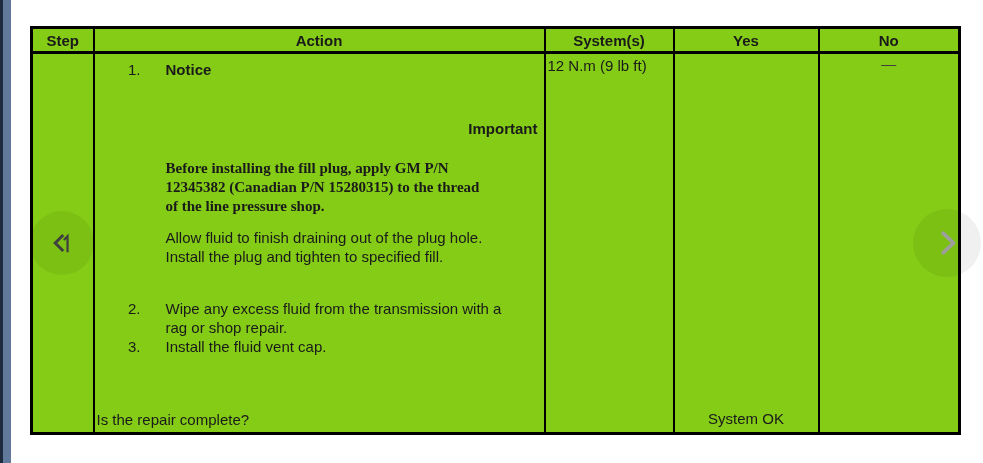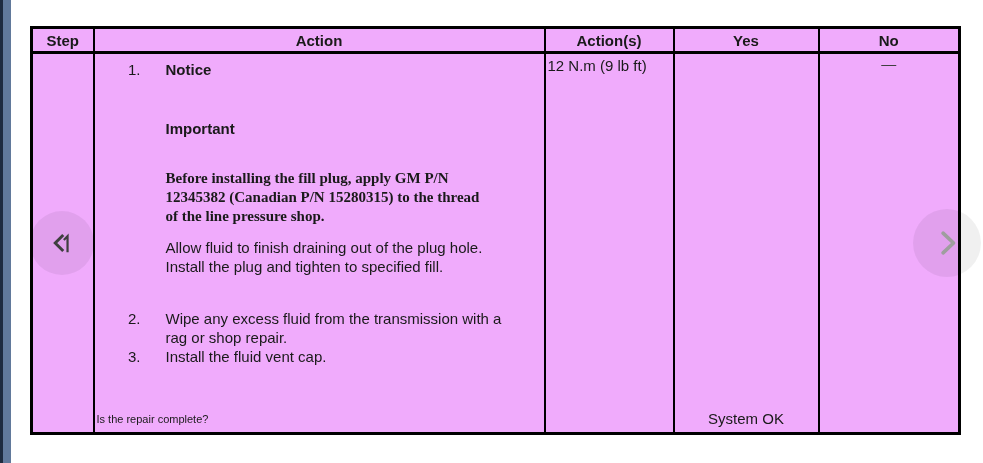"Step" table.doc-table { background: #f0abfc -> #84cc16 }
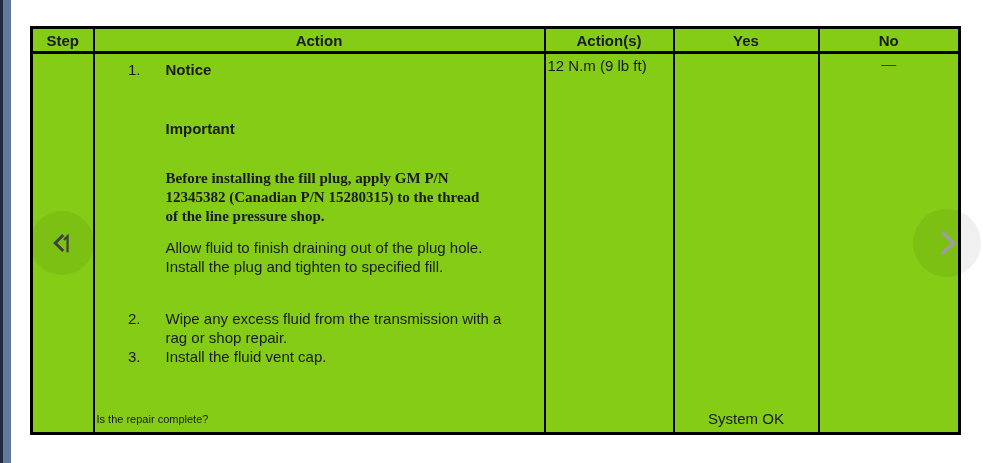"Action(s)" th { text: Action -> System }
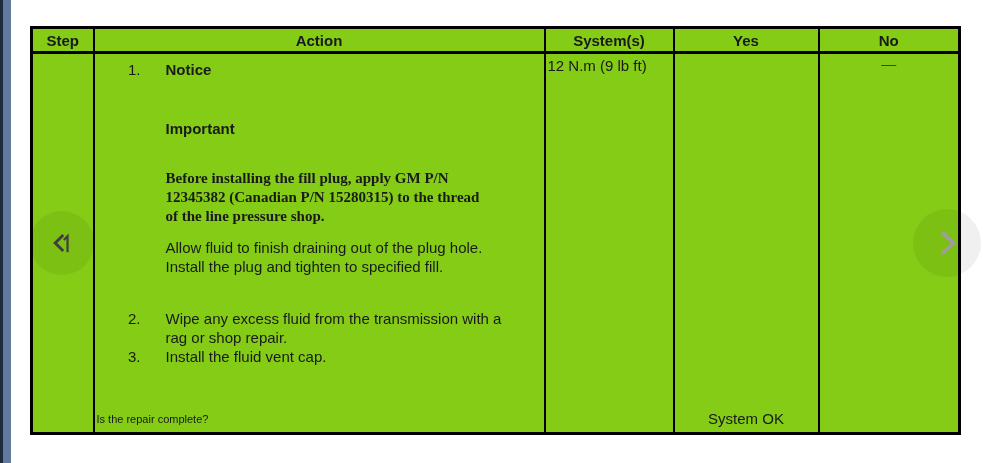"Important" .important-lbl { margin-bottom: 31px -> 21px; text-align: none -> right }
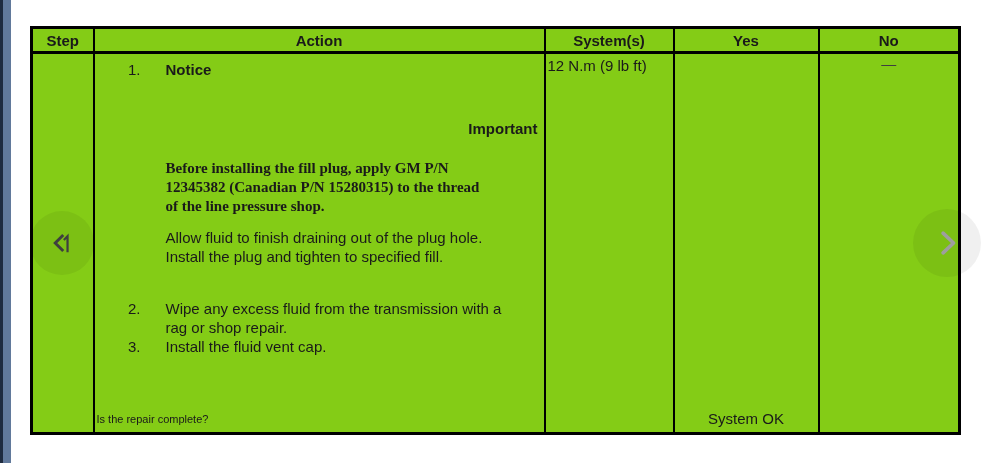"Is the repair complete?" .question { font-size: 11px -> 15px }
